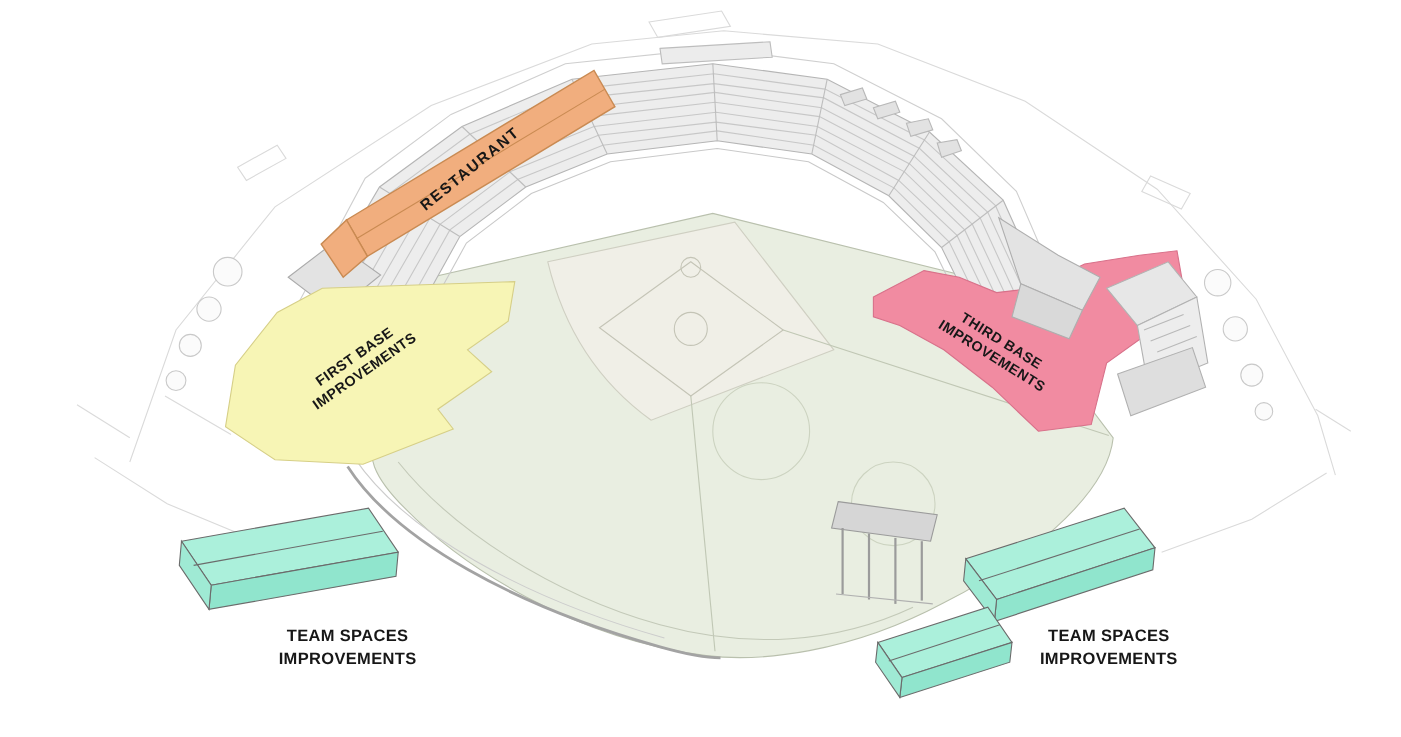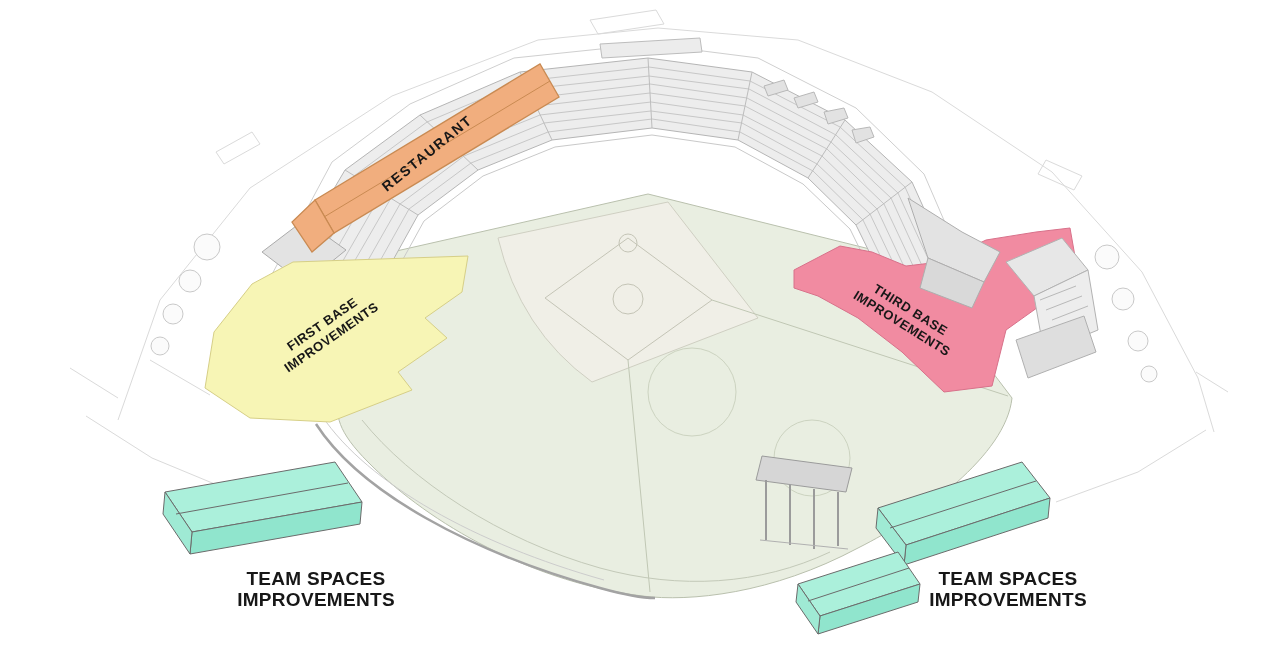"TEAM SPACES" .team-label { font-size: 19px -> 15px }
